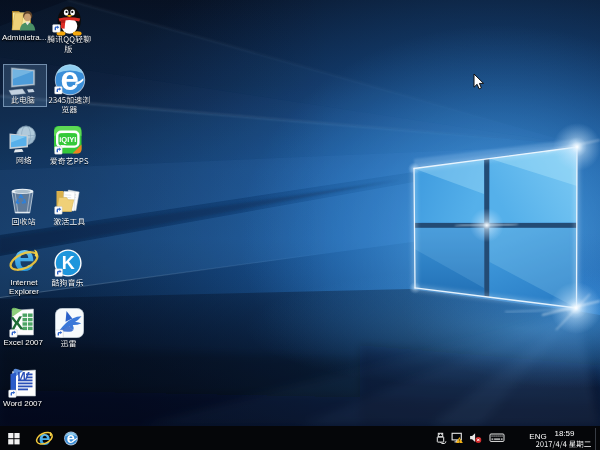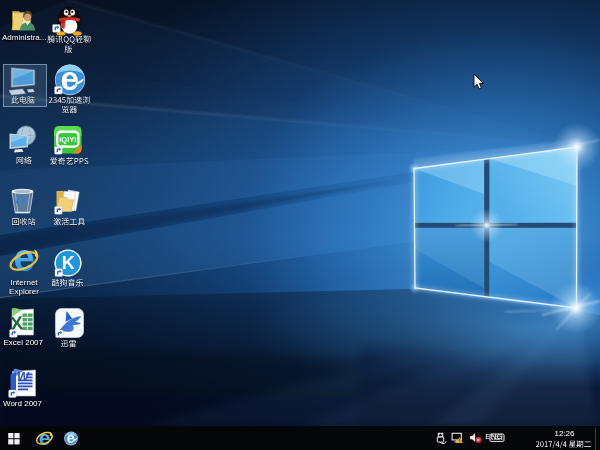"ENG" div.lbl { left: 479px -> 523px }
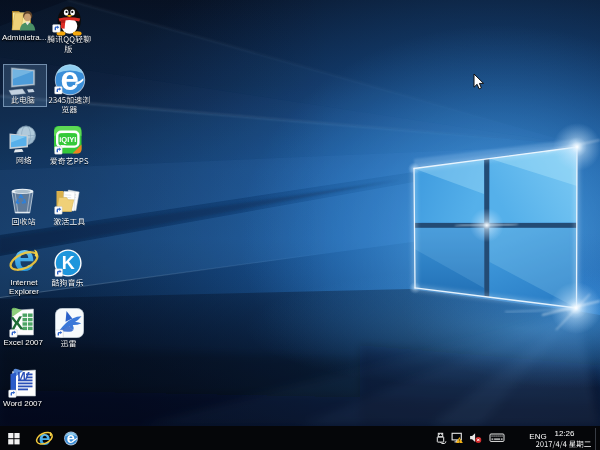"12:26" div.lbl { text: 12:26 -> 18:59 }
